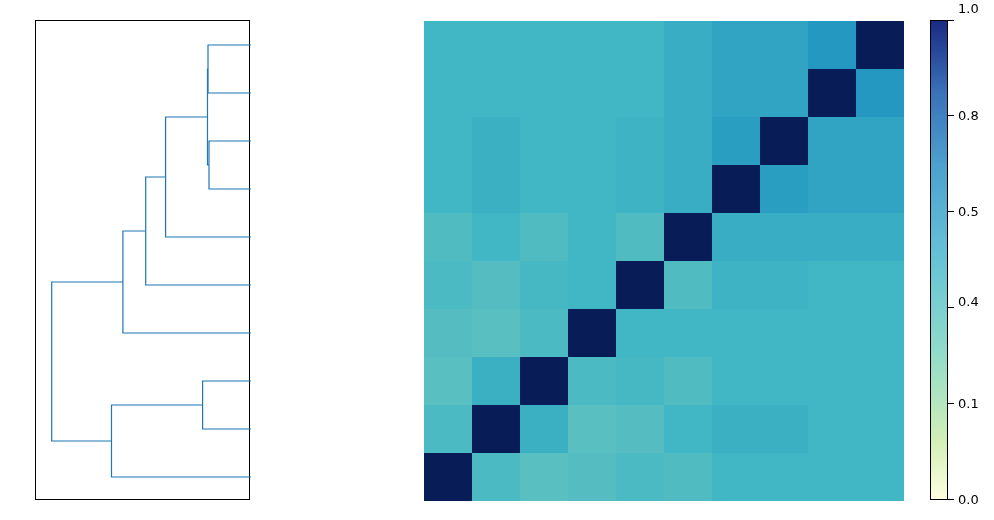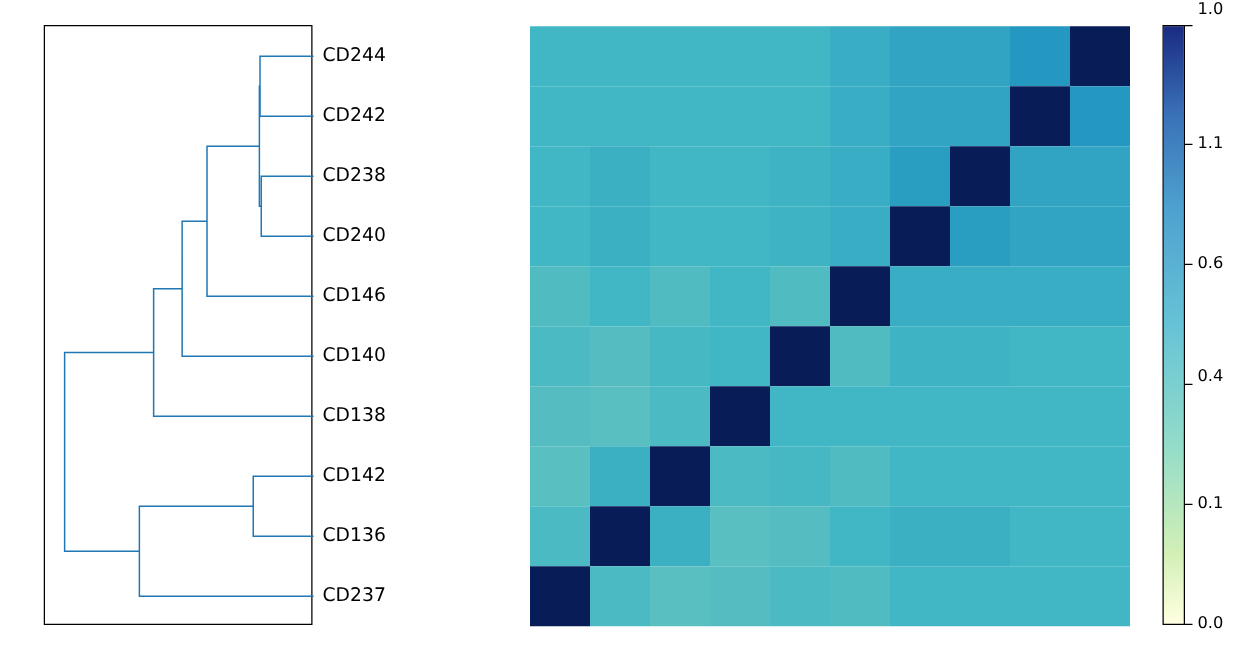"CD244" div.dendro-labels { html: <div> <span>CD244</span> <span>CD242</span> <span>CD238</span> <span>CD240</span> <span>CD146</span> <span>CD140</span> <span>CD138</span> <span>CD142</span> <span>CD136</span> <span>CD237</span> </div> -> none }
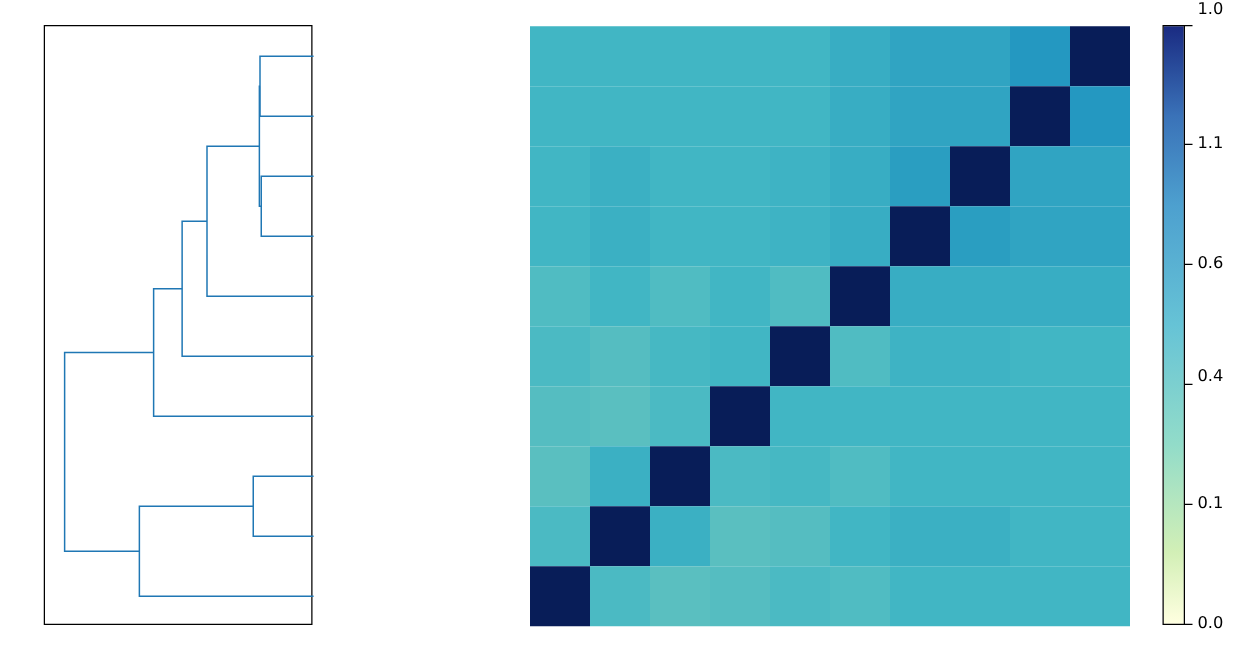"1.1" span.cbar-ticklabel { text: 1.1 -> 0.8 }
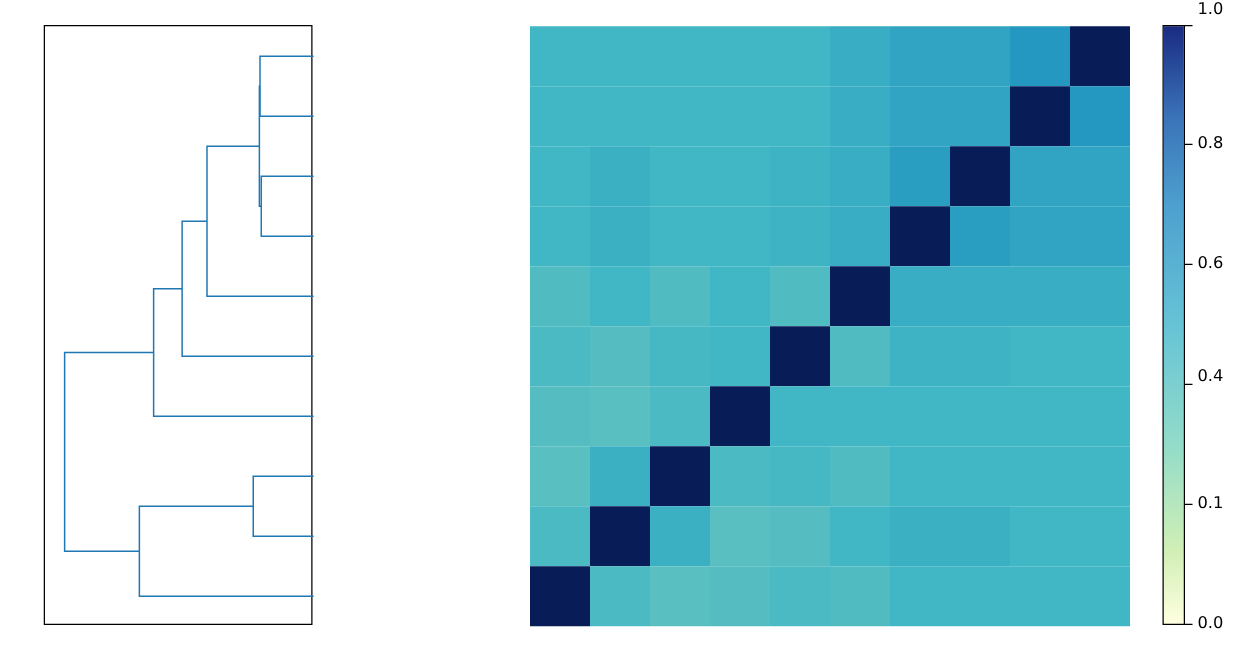"0.6" span.cbar-ticklabel { text: 0.6 -> 0.5 }
